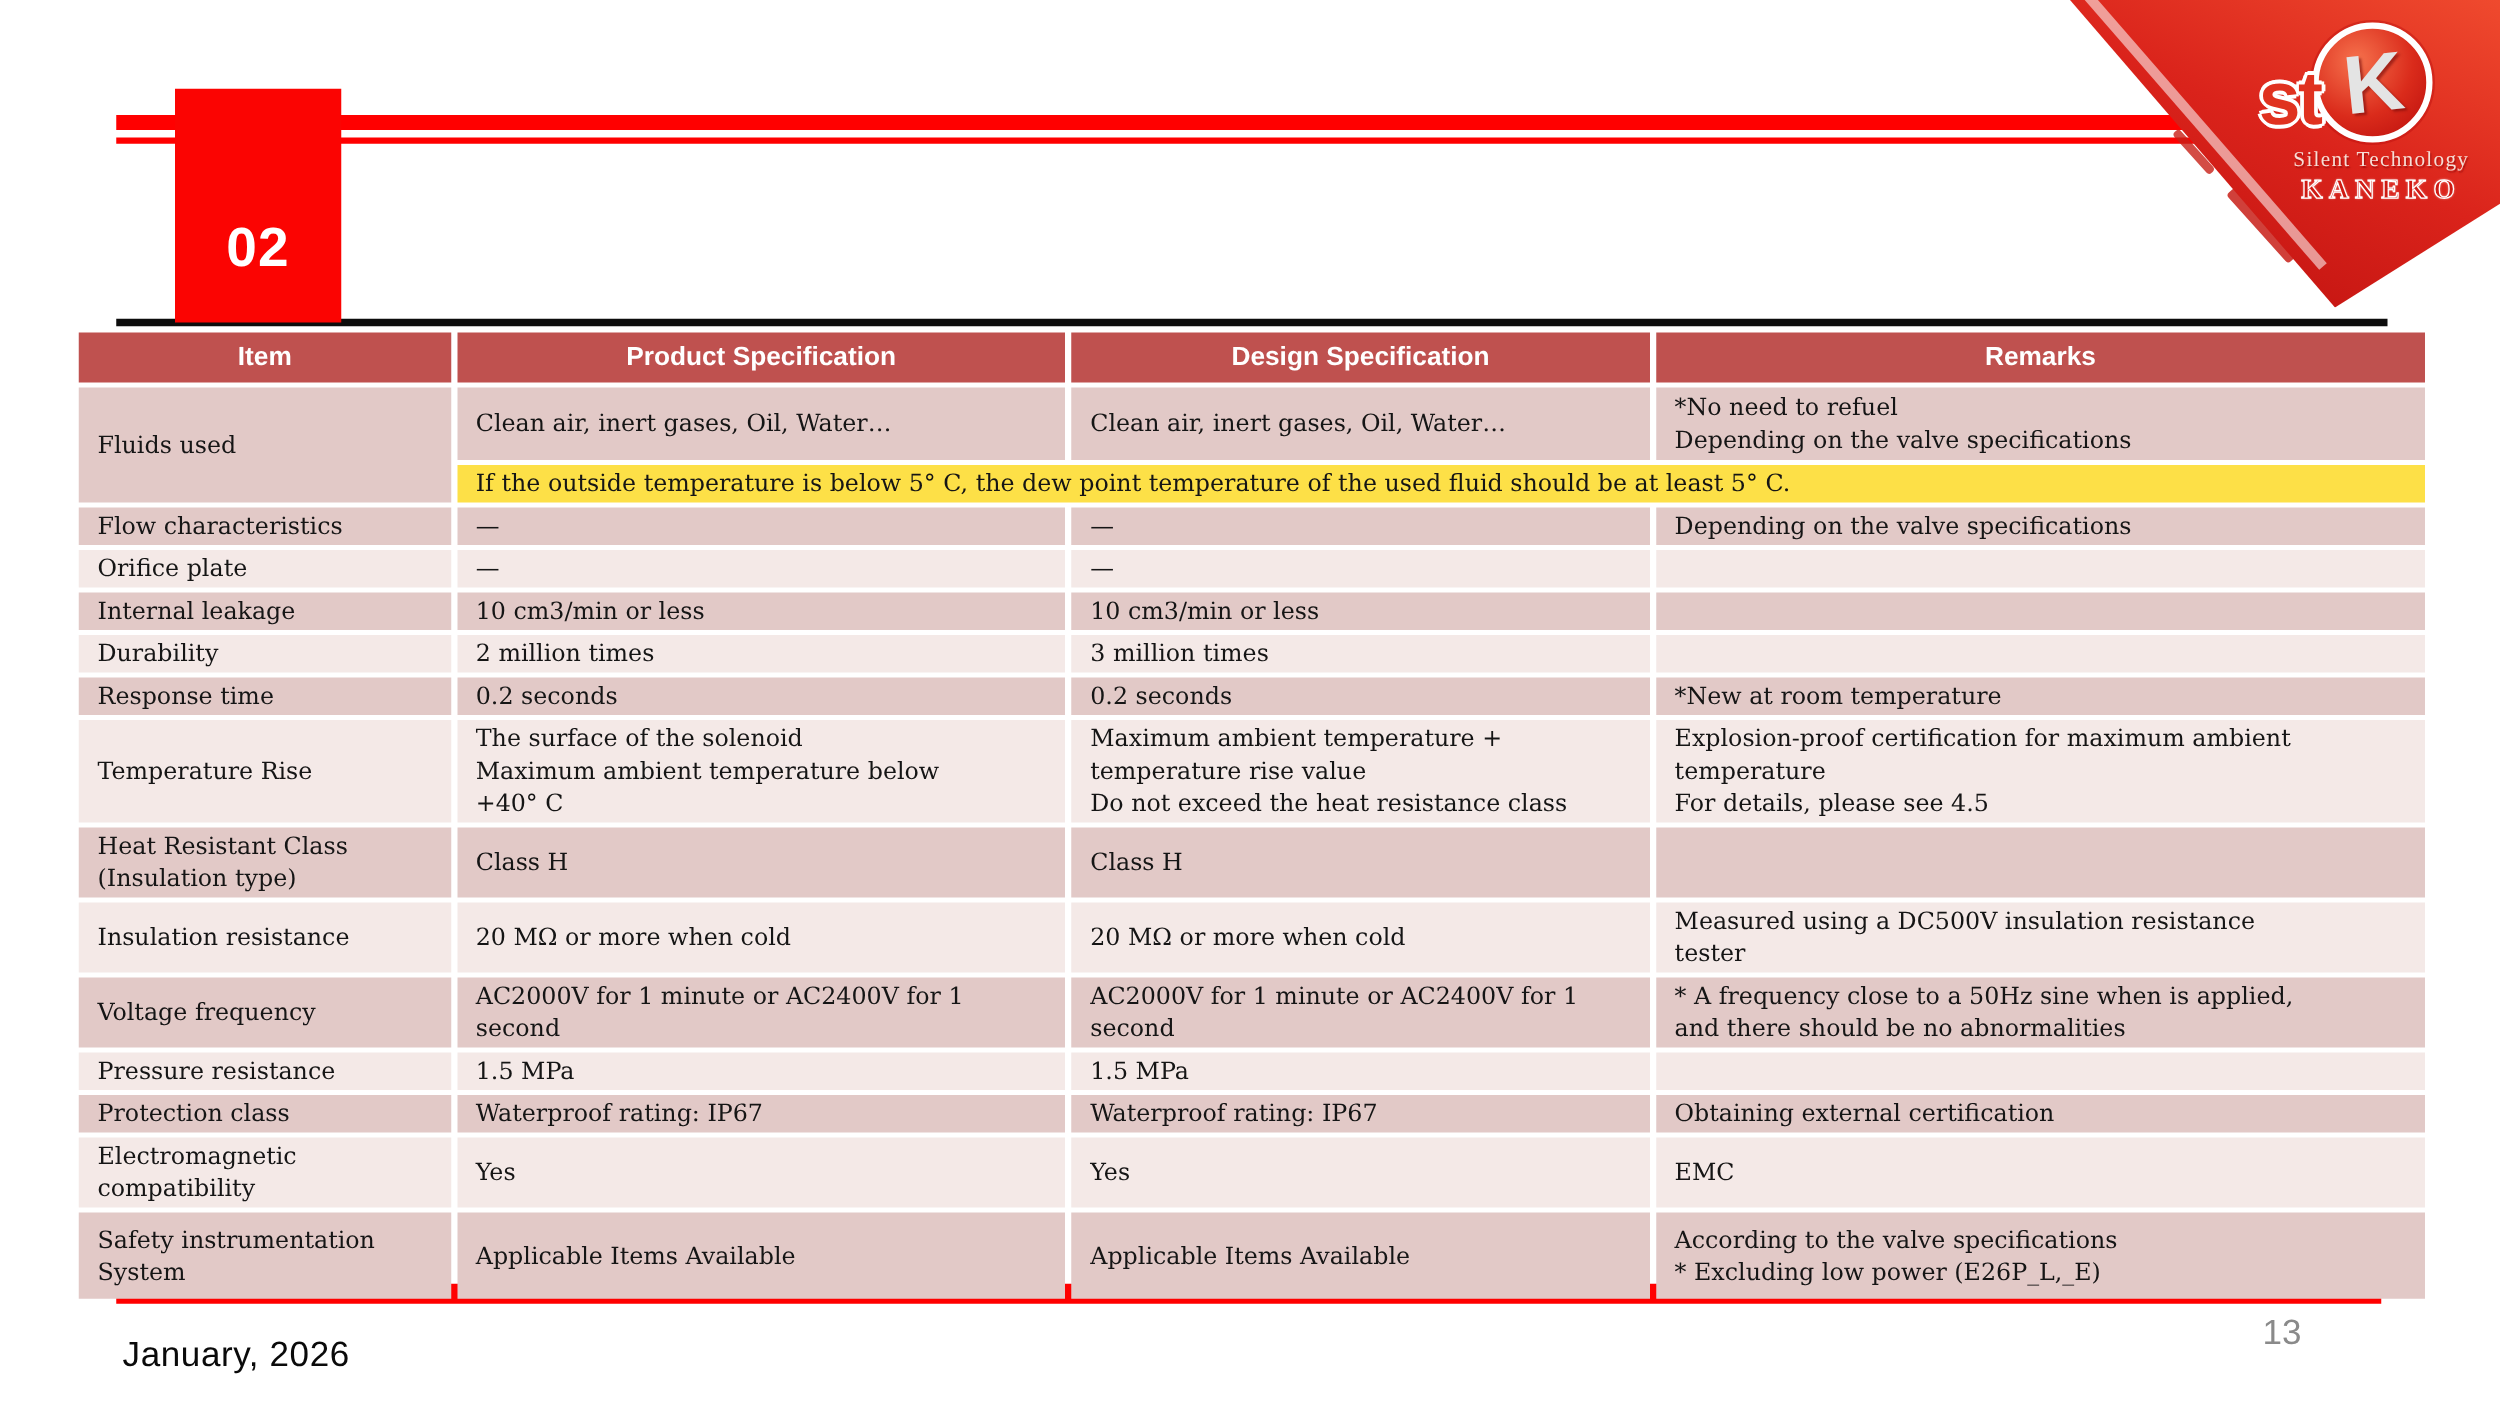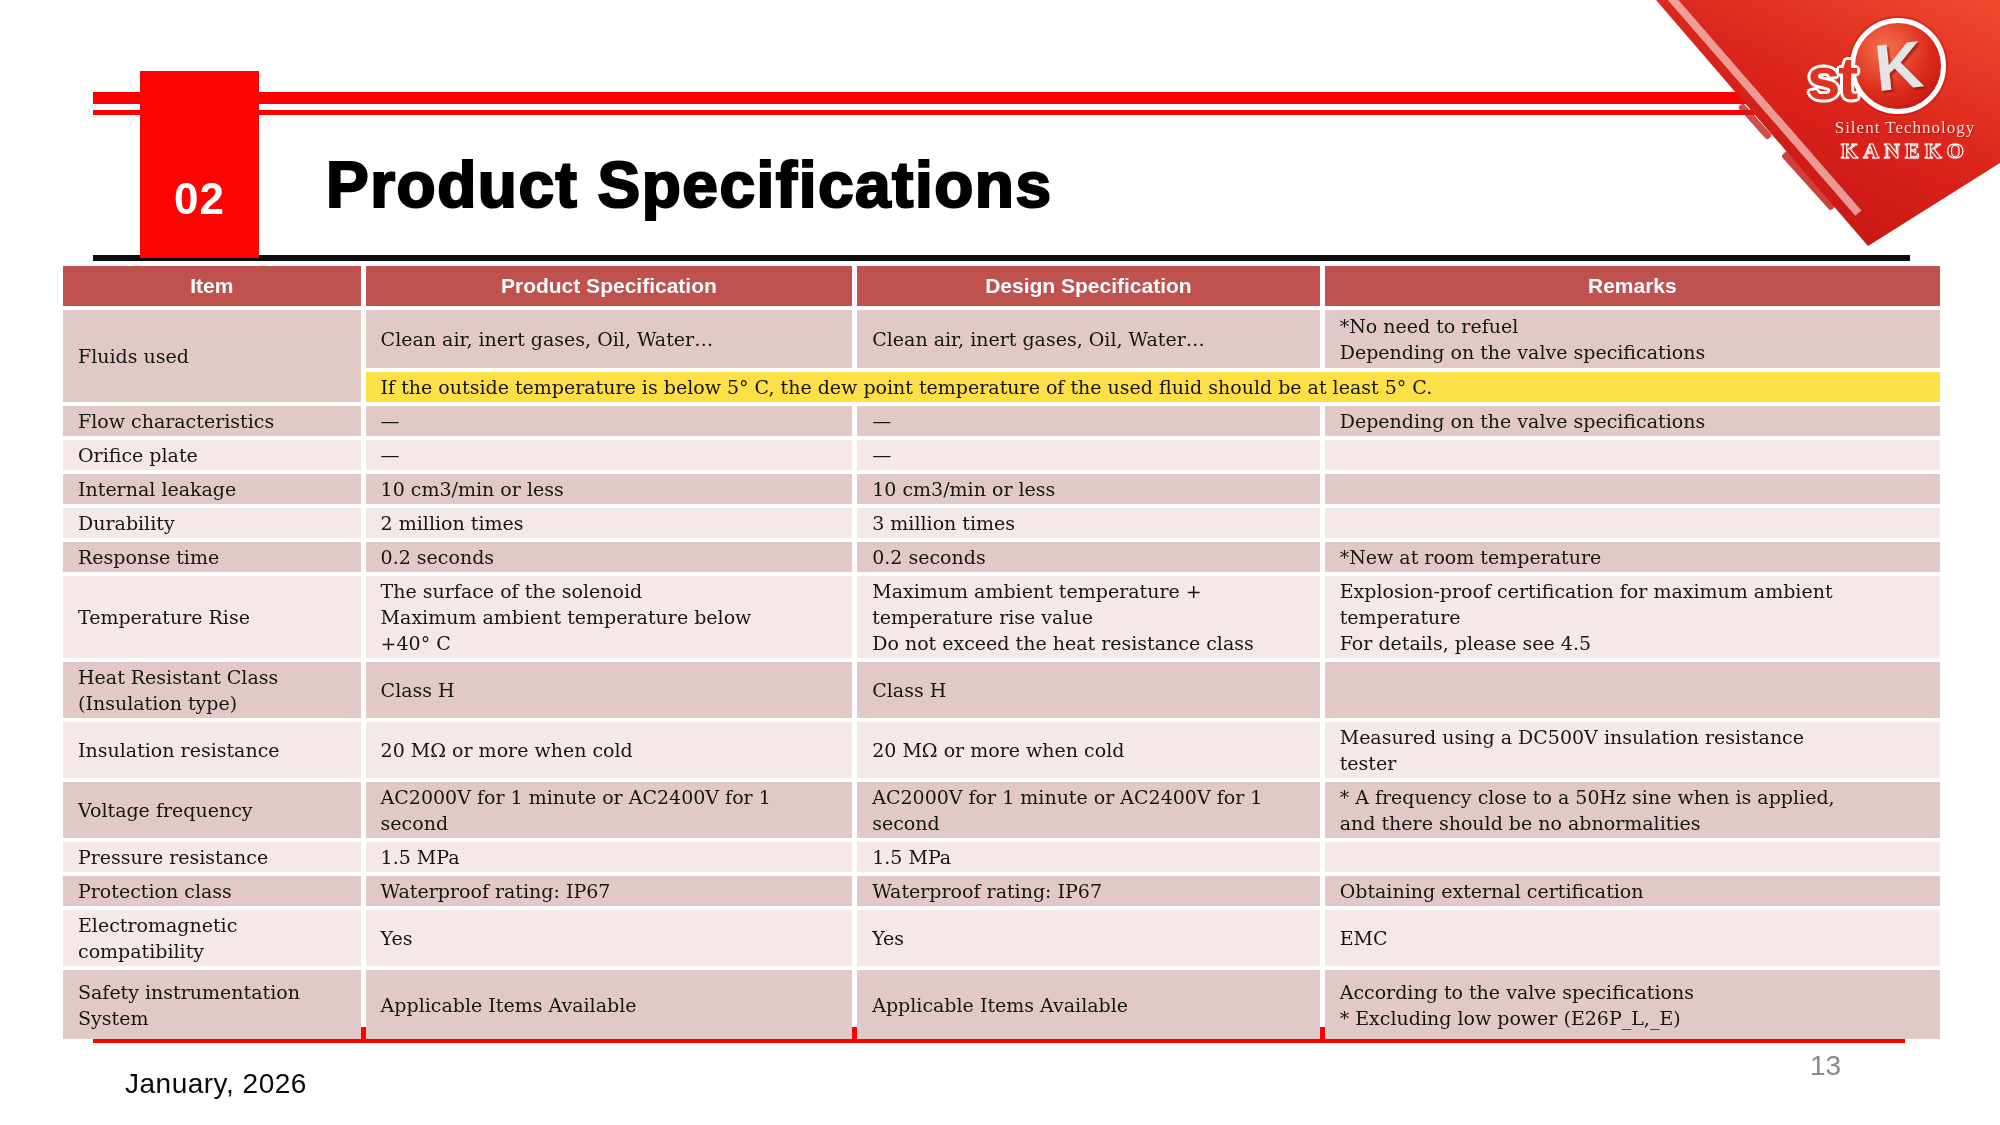"02" .chapter-box { width: 119px -> 133px }
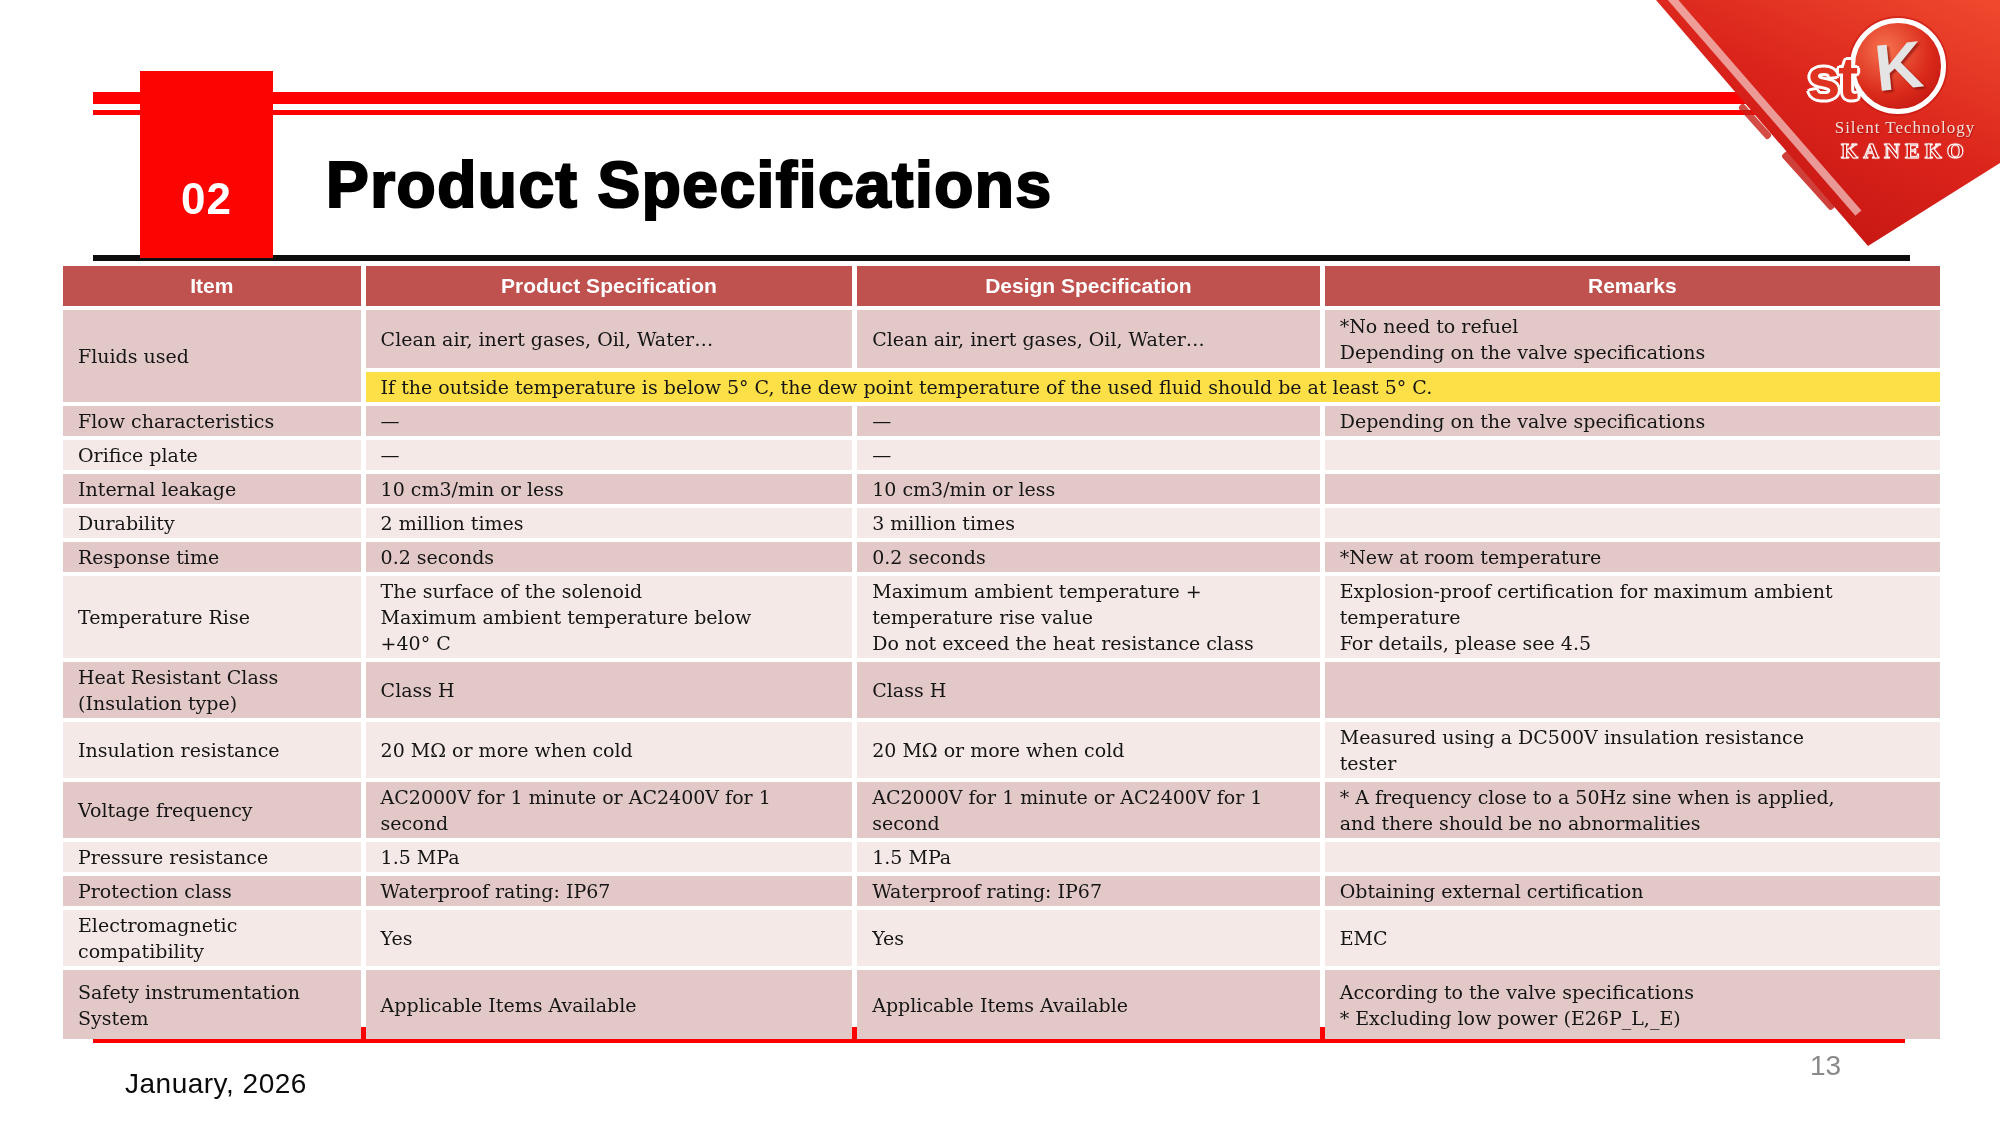"Product Specifications" div.page-title { html: <div>Product Specifications</div> -> none }
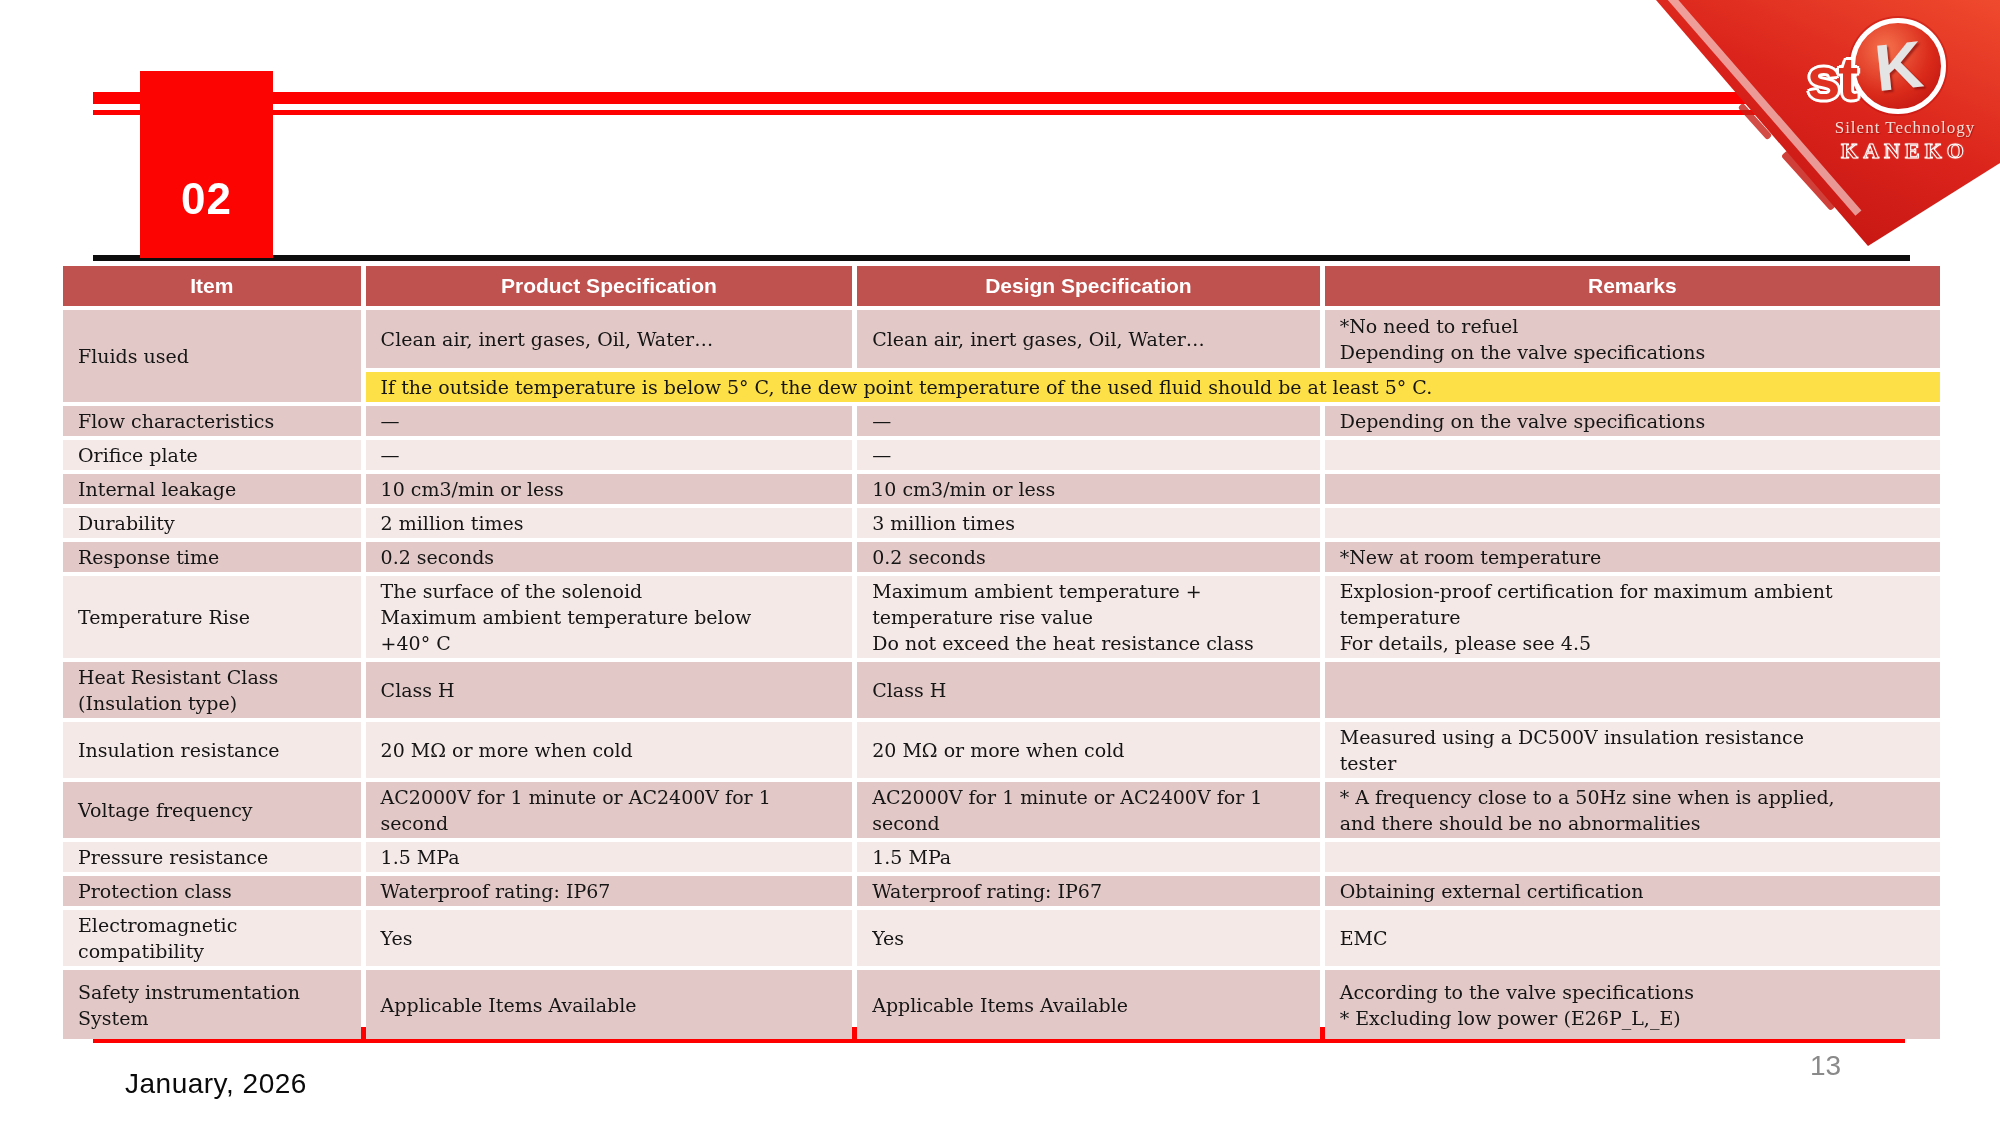"January, 2026" .footer-date { margin-left: 27px -> none }
